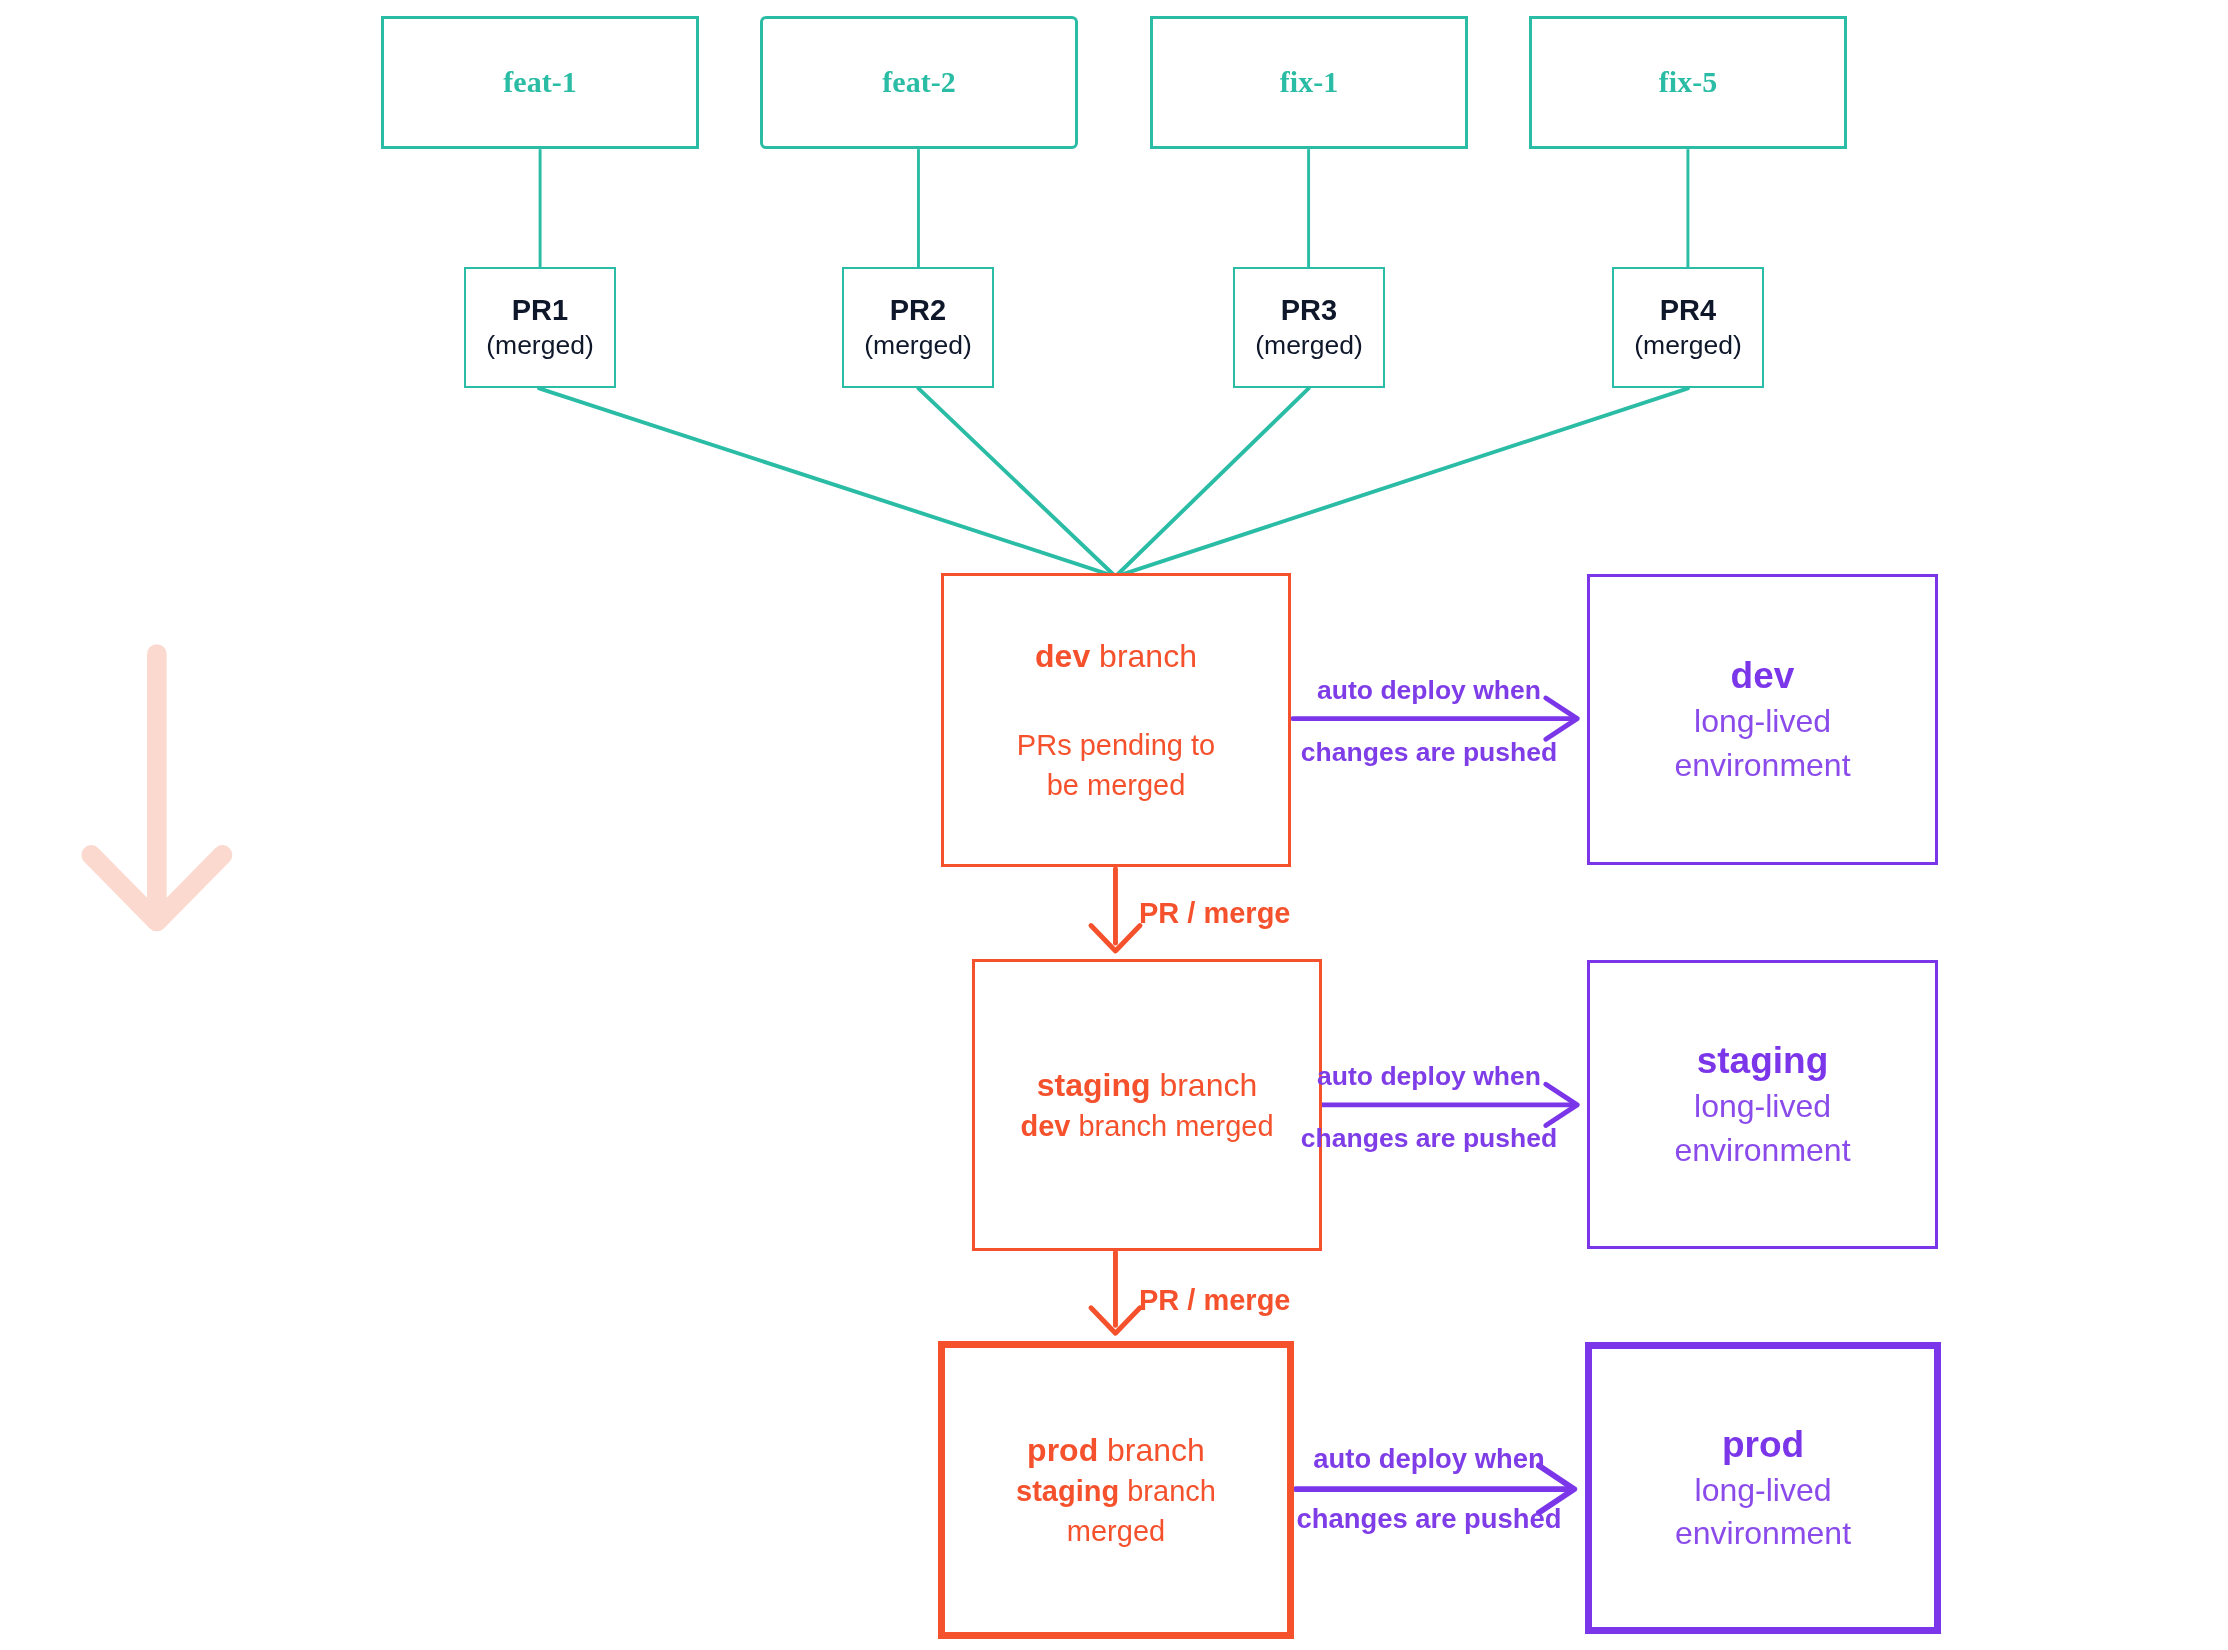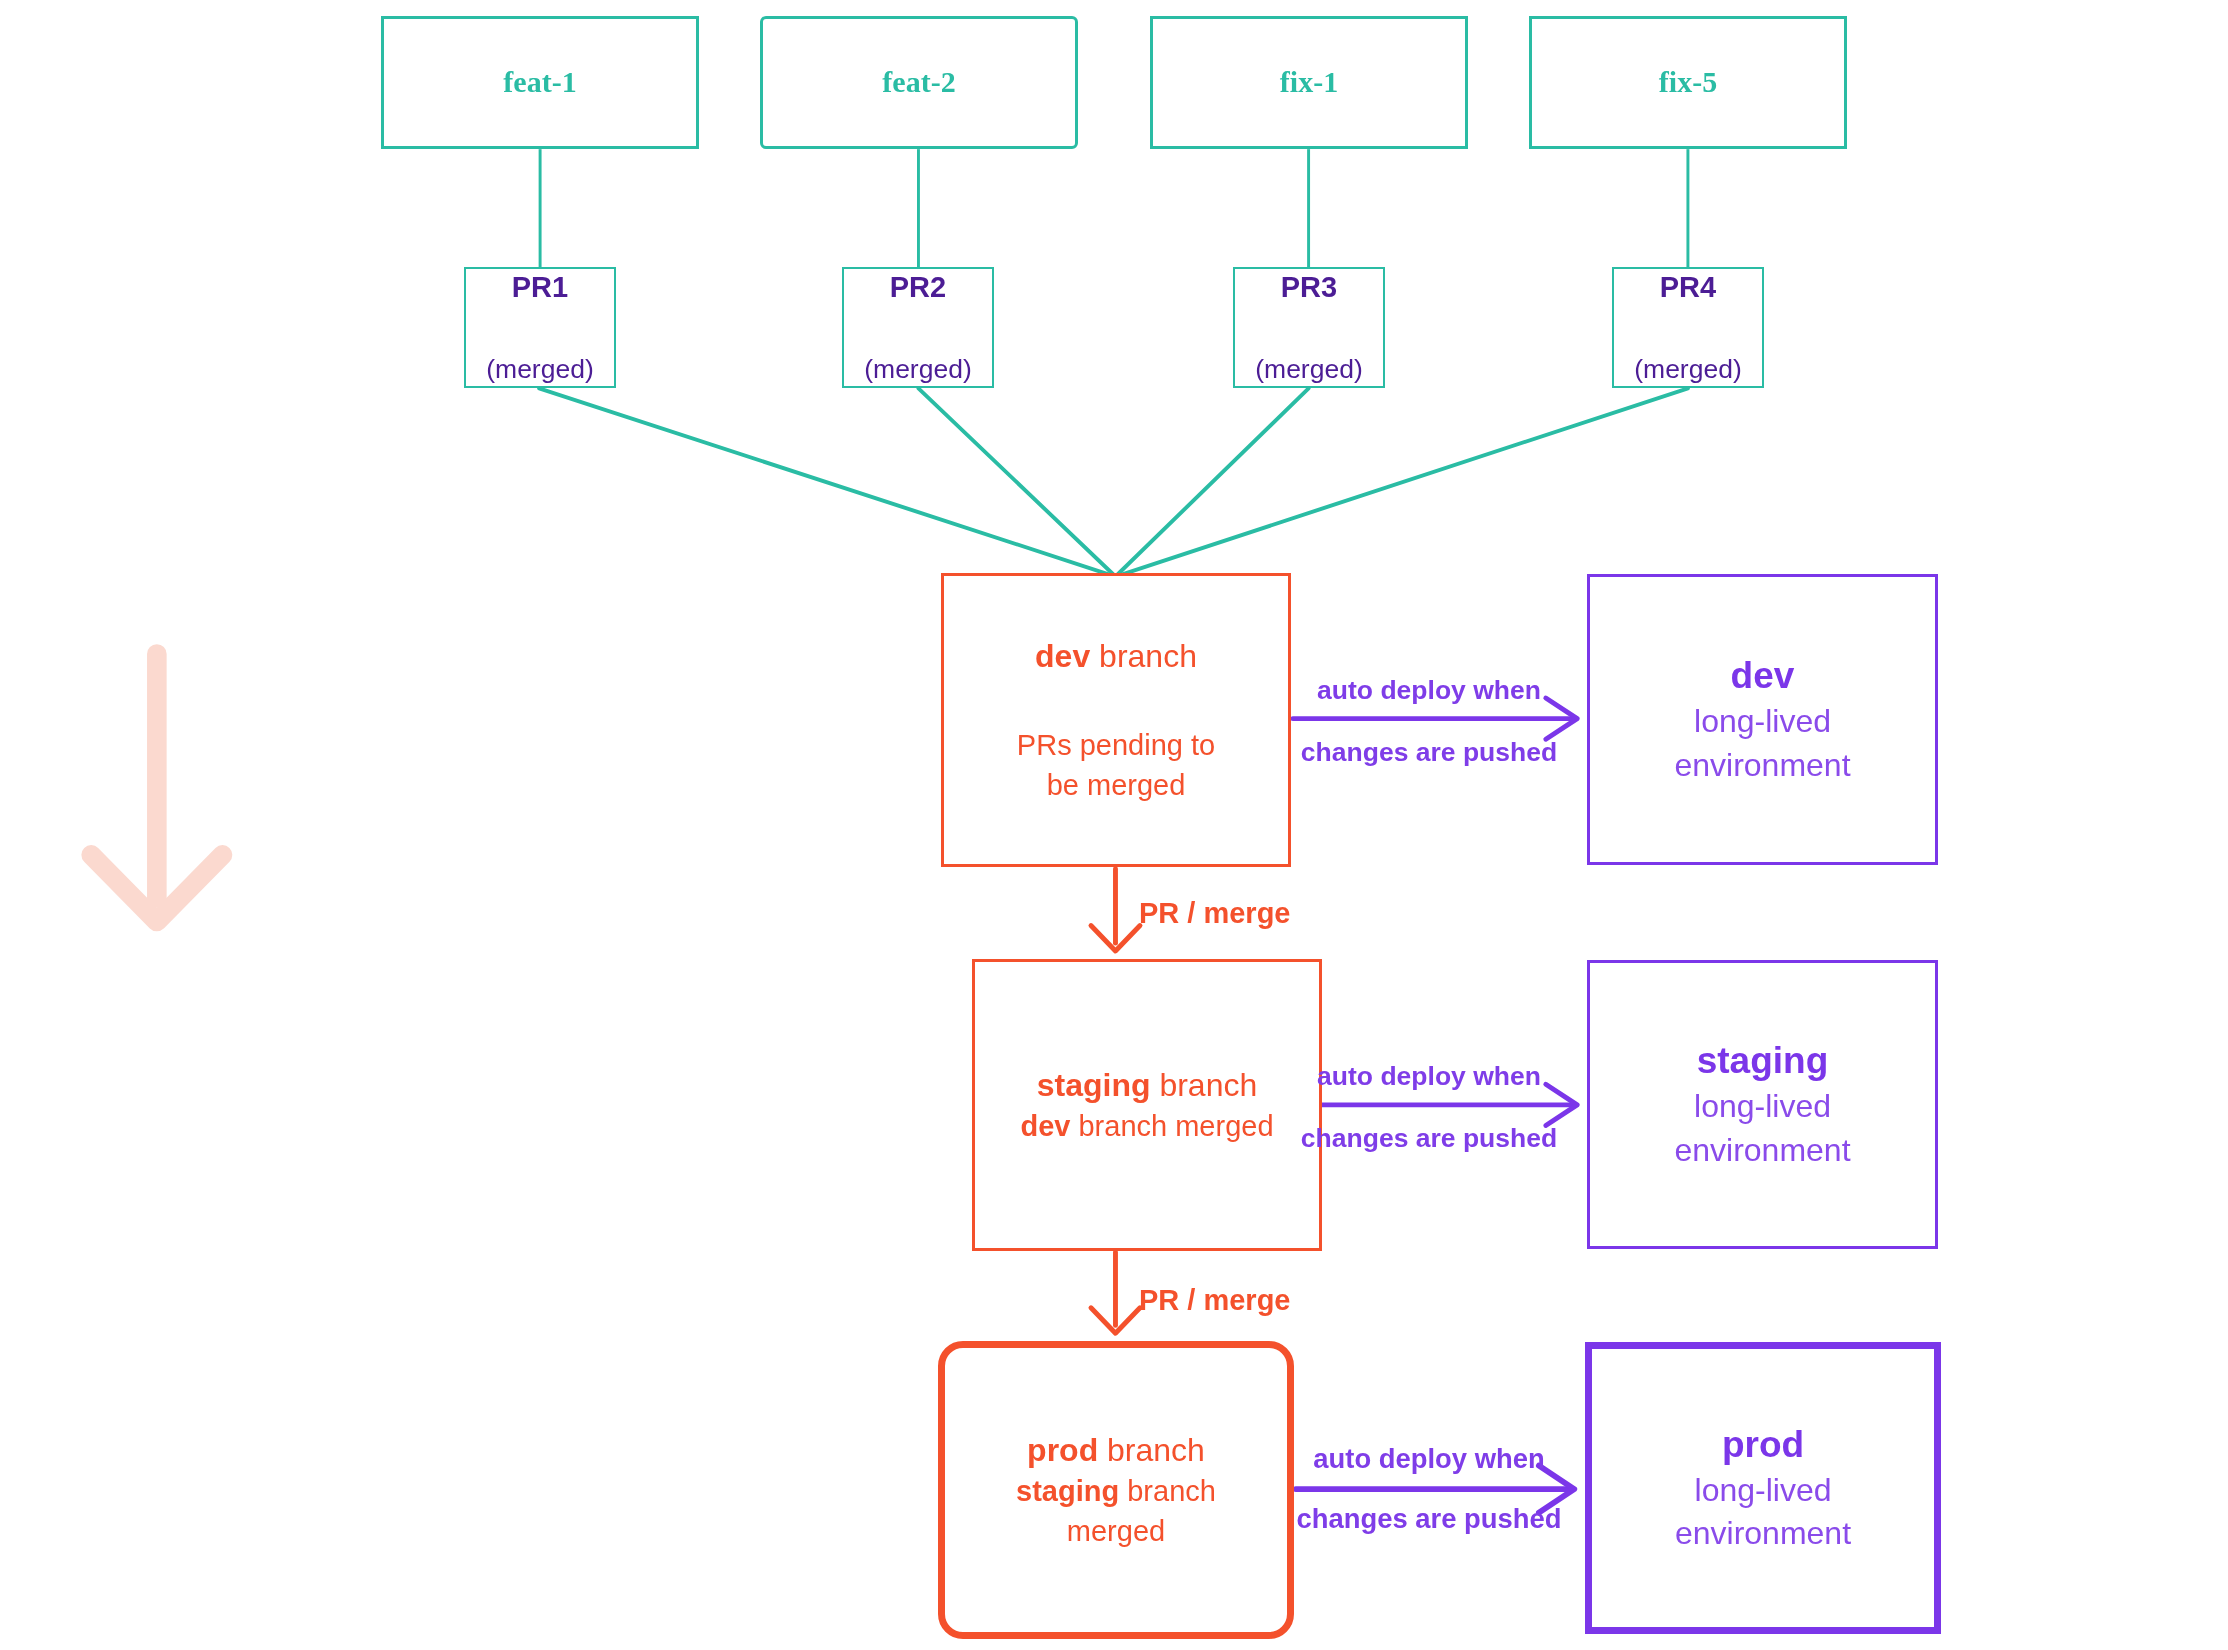"PR1" .pr-box { color: #4c1d95 -> #0f172a; justify-content: space-between -> none }
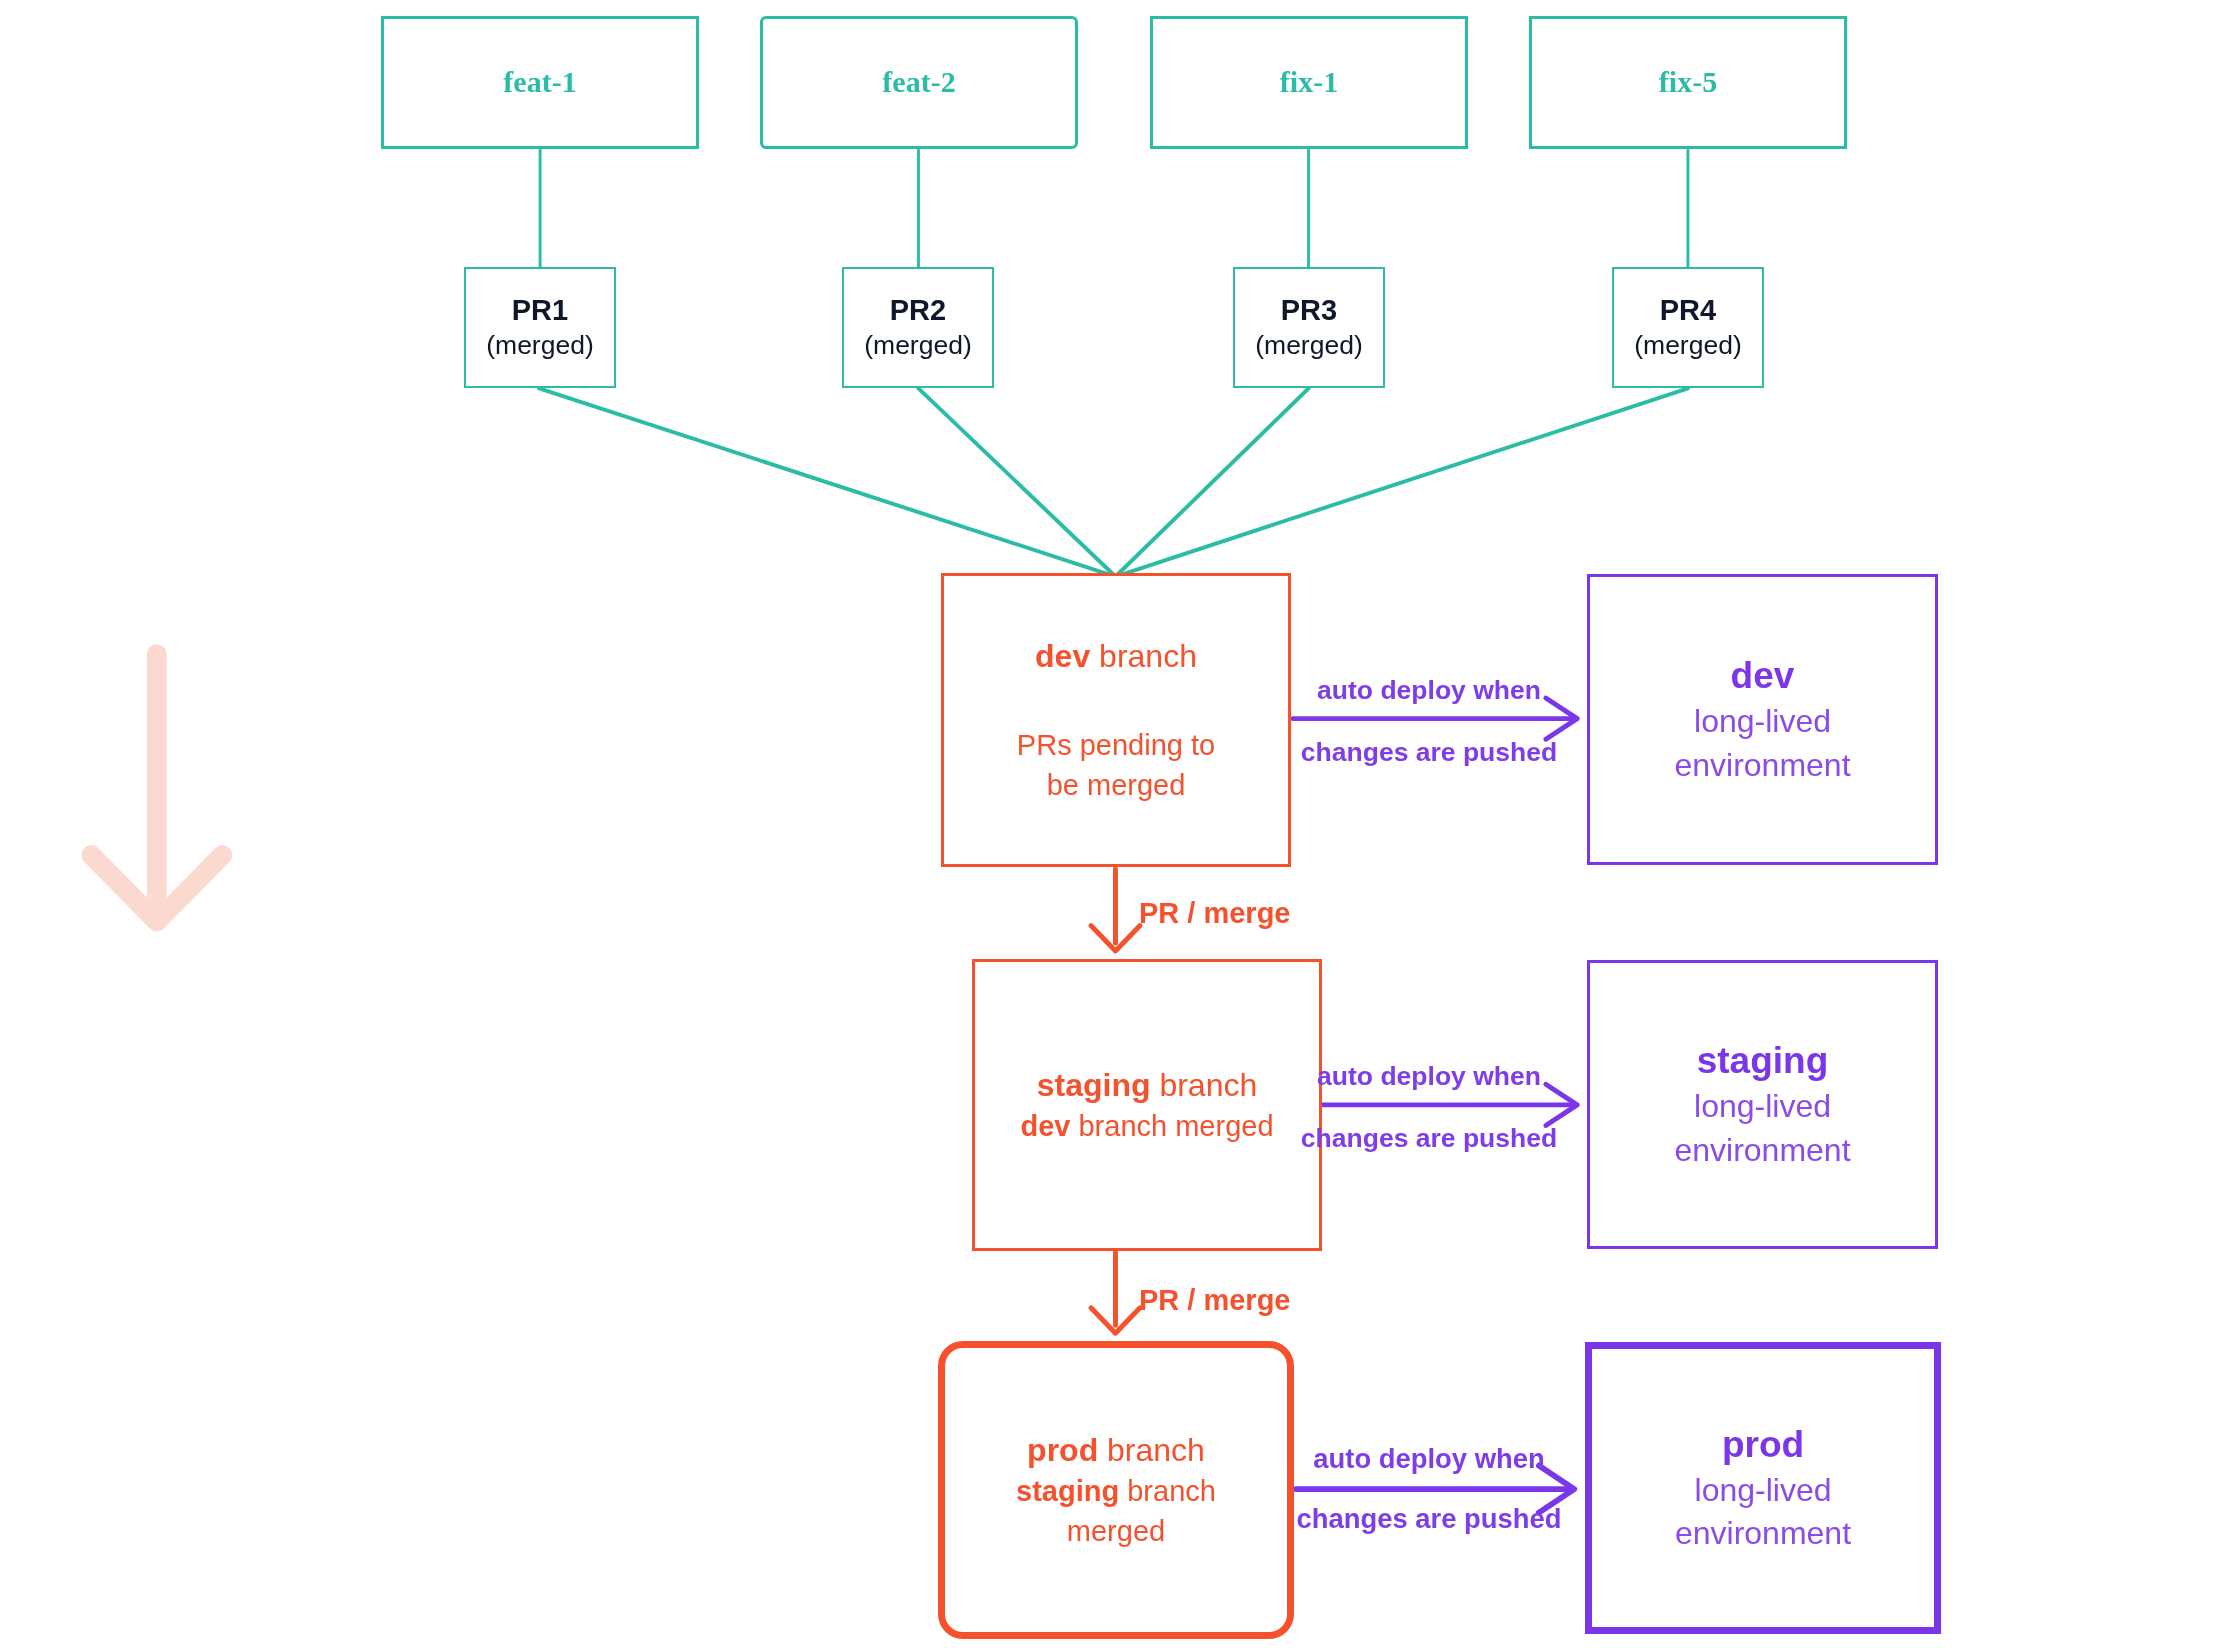"prod branch" div.box { border-radius: 25px -> none }
